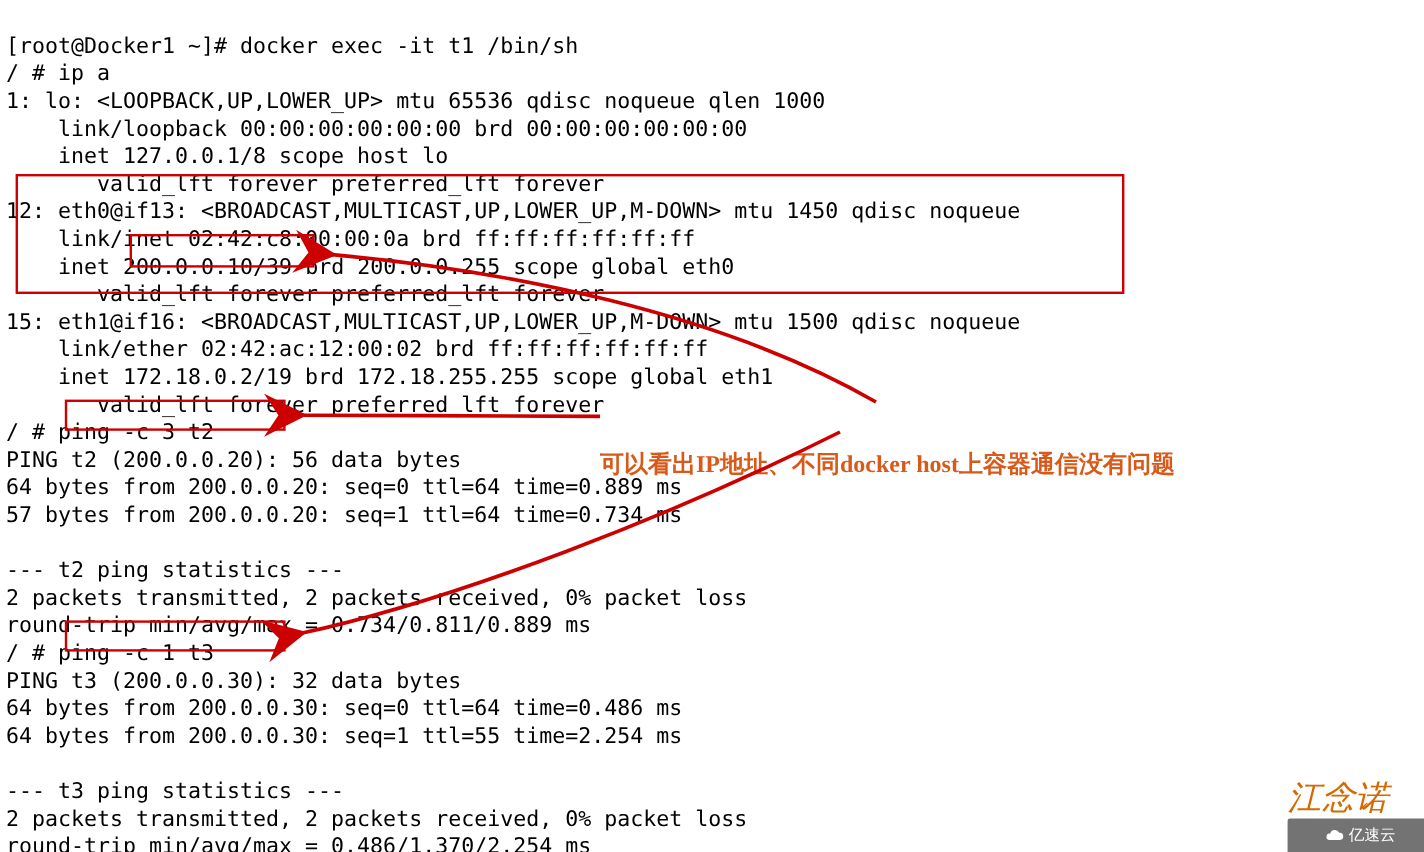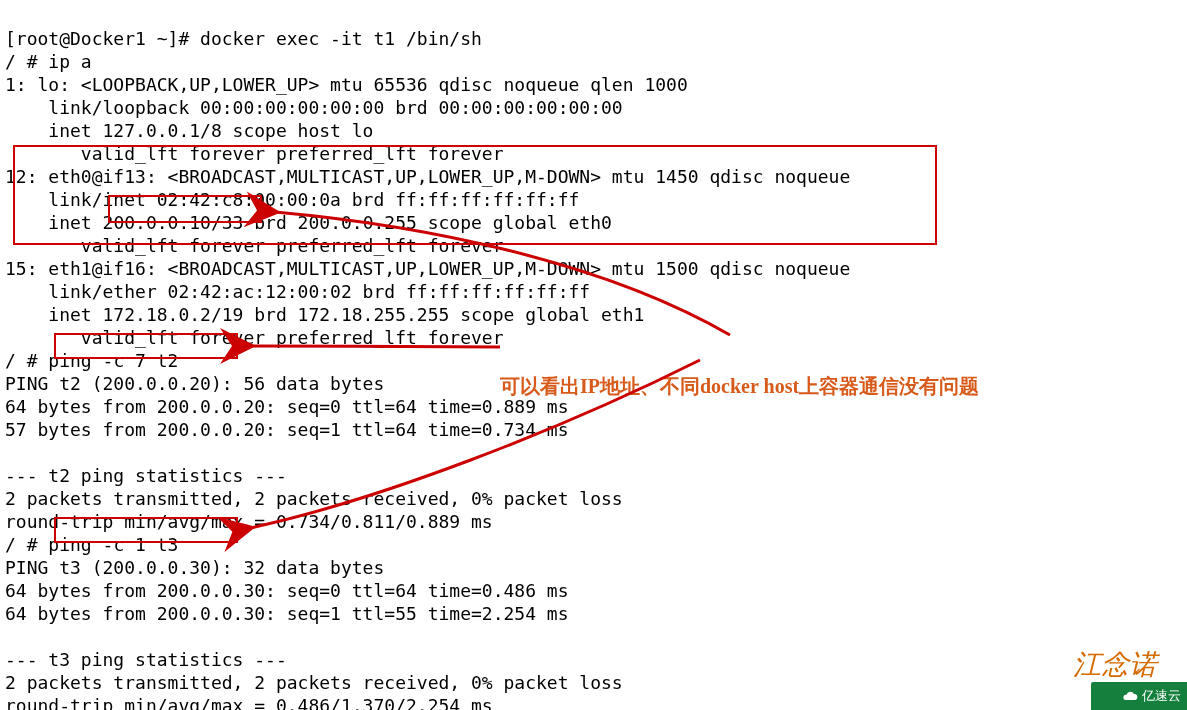"200.0.0.10/33" span { text: 200.0.0.10/33 -> 200.0.0.10/39 }
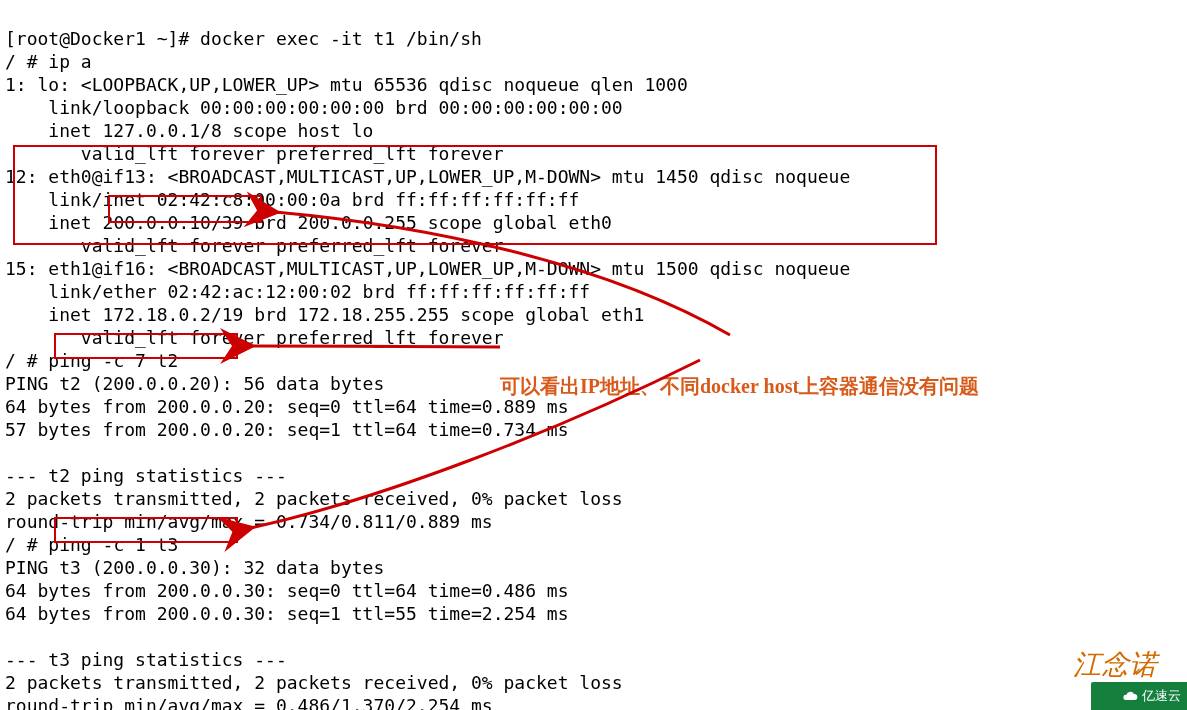"ping -c 7 t2" span { text: 7 -> 3 }
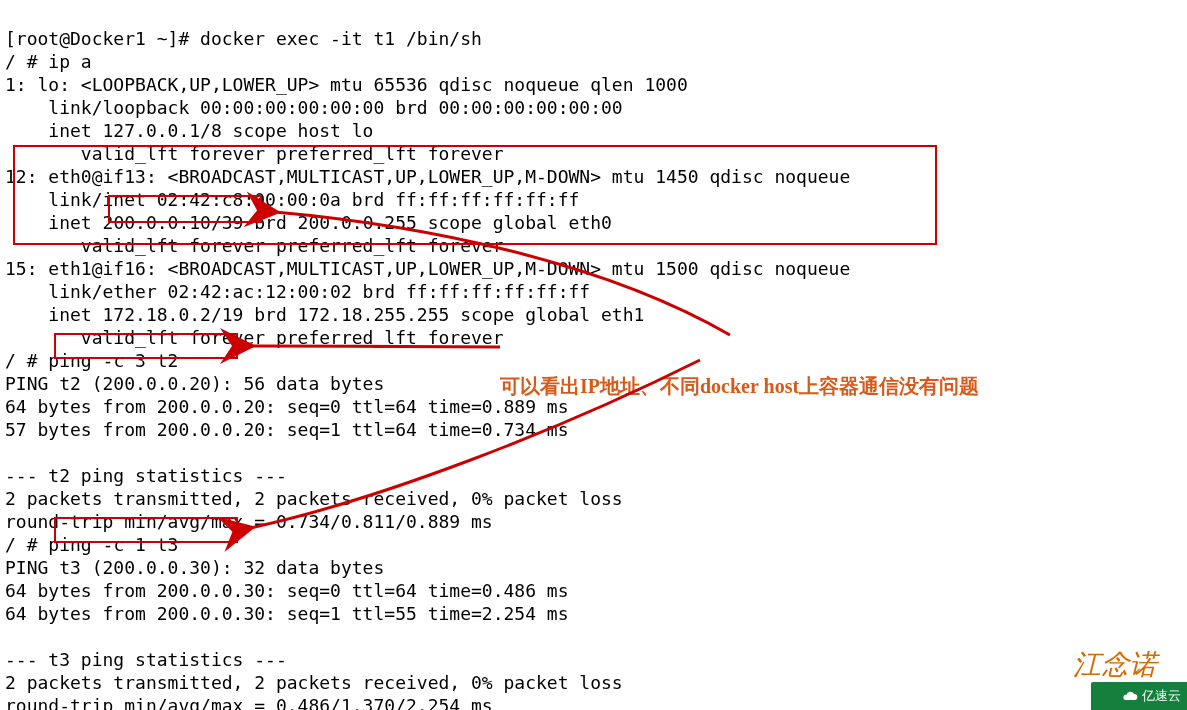"亿速云" .yisu { background: #15803d -> #737373; padding-right: 6px -> 24px }
